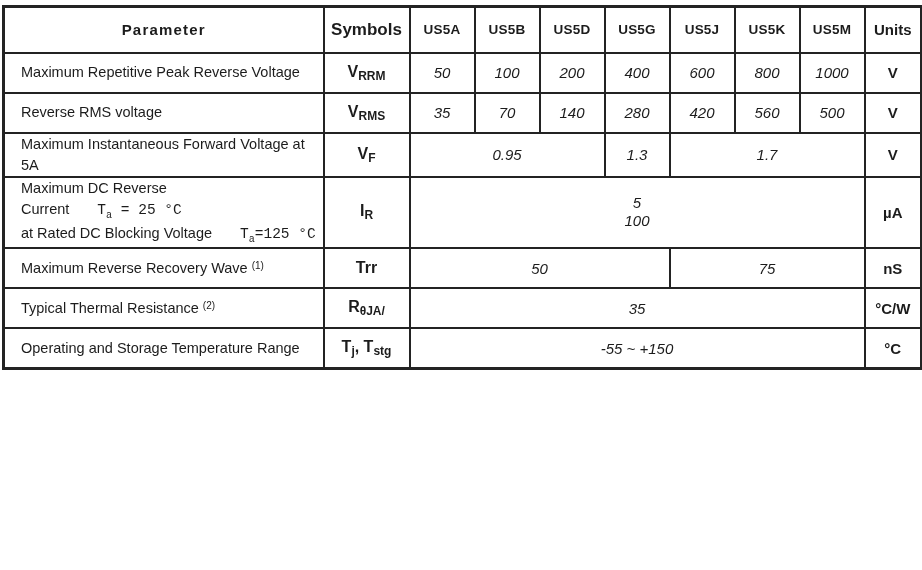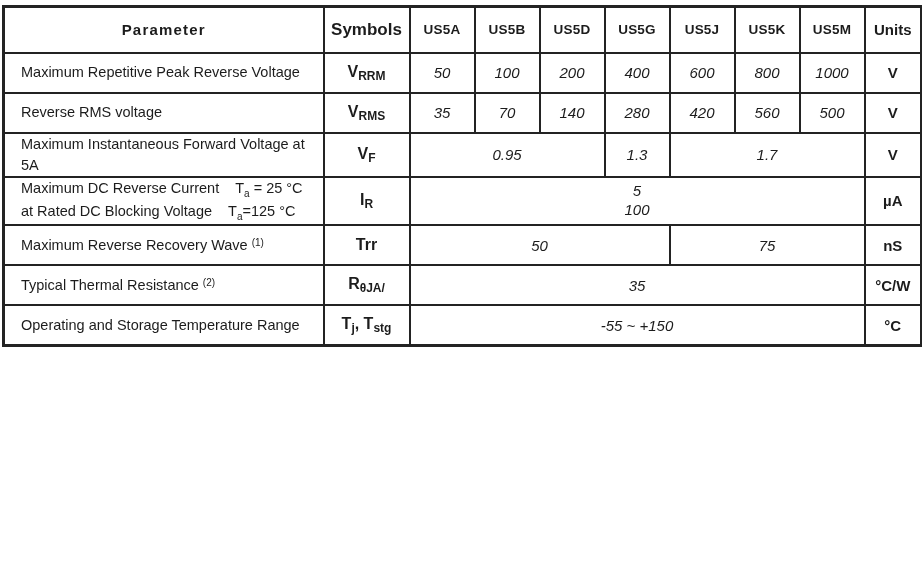"Ta = 25 °C" span.cond { font-family: none -> Liberation Mono, monospace; margin-left: 16px -> 28px }
